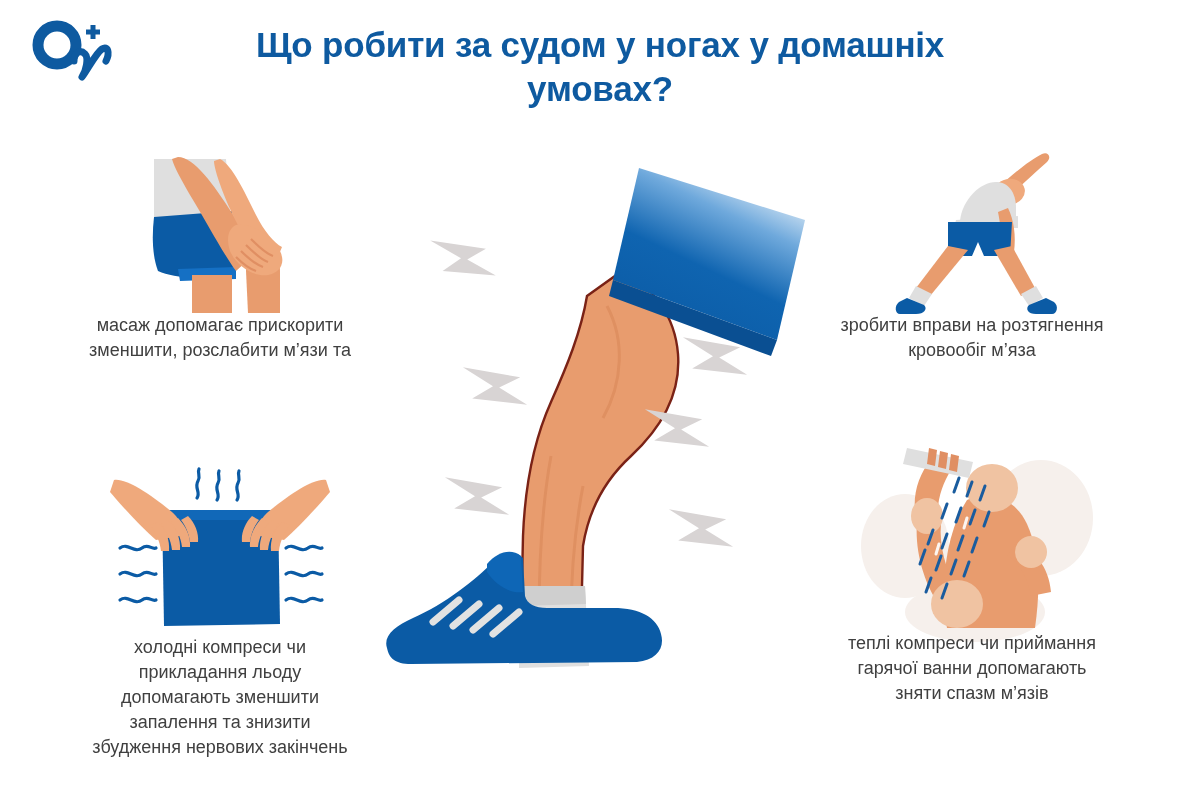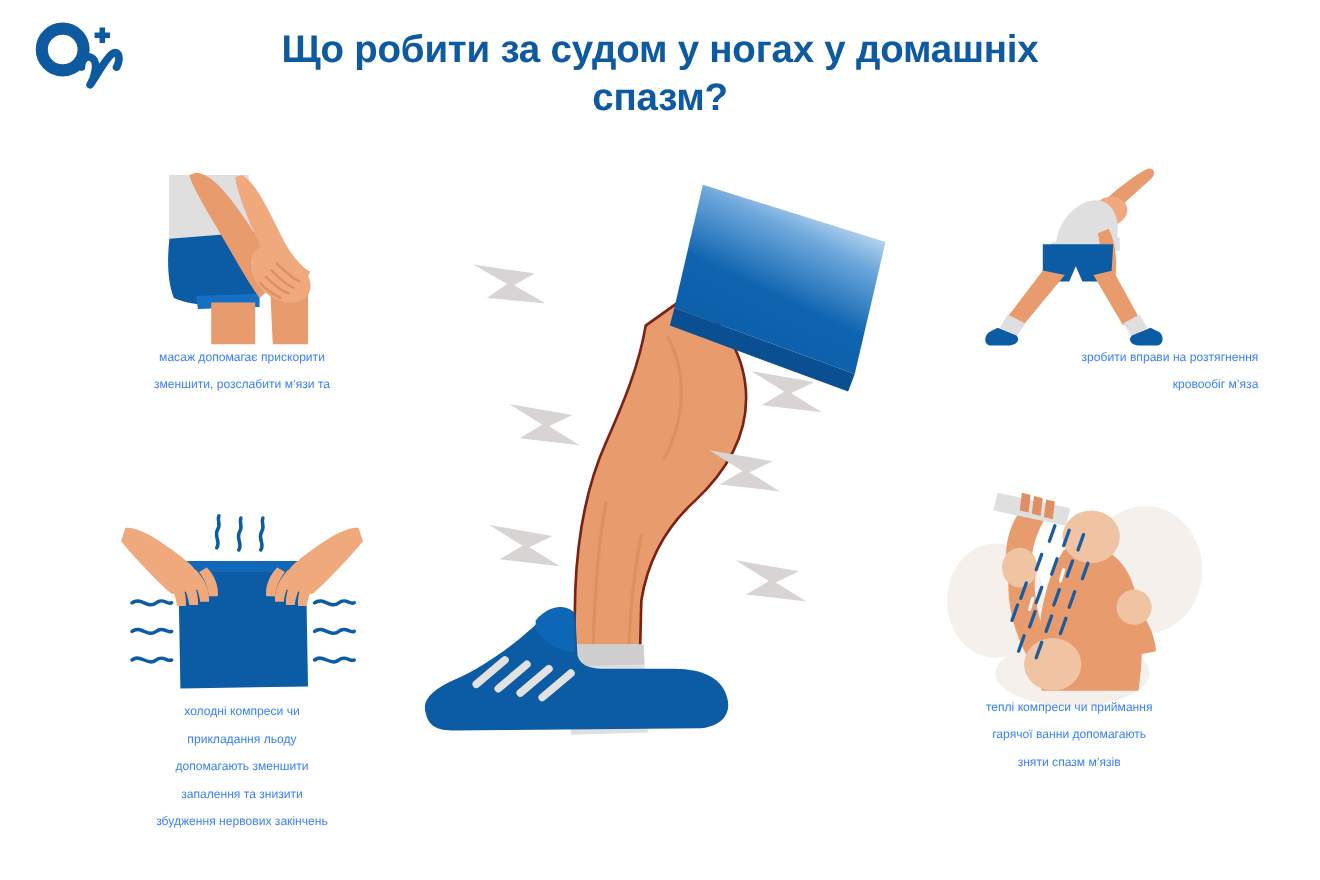"спазм?" span.ln { text: спазм -> умовах }
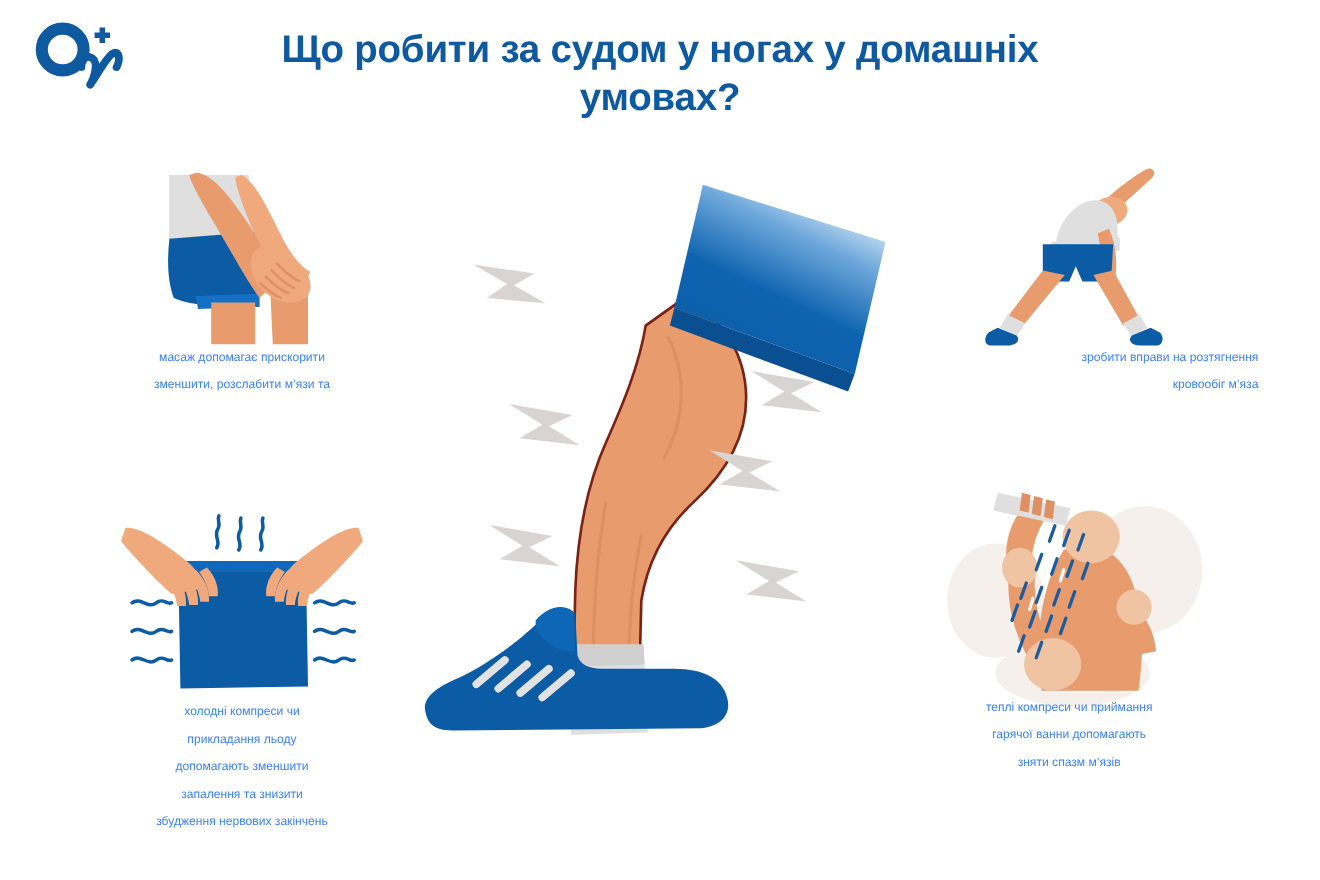"масаж допомагає прискорити" .caption { color: #3b82f6 -> #404040; font-size: 11px -> 18px }
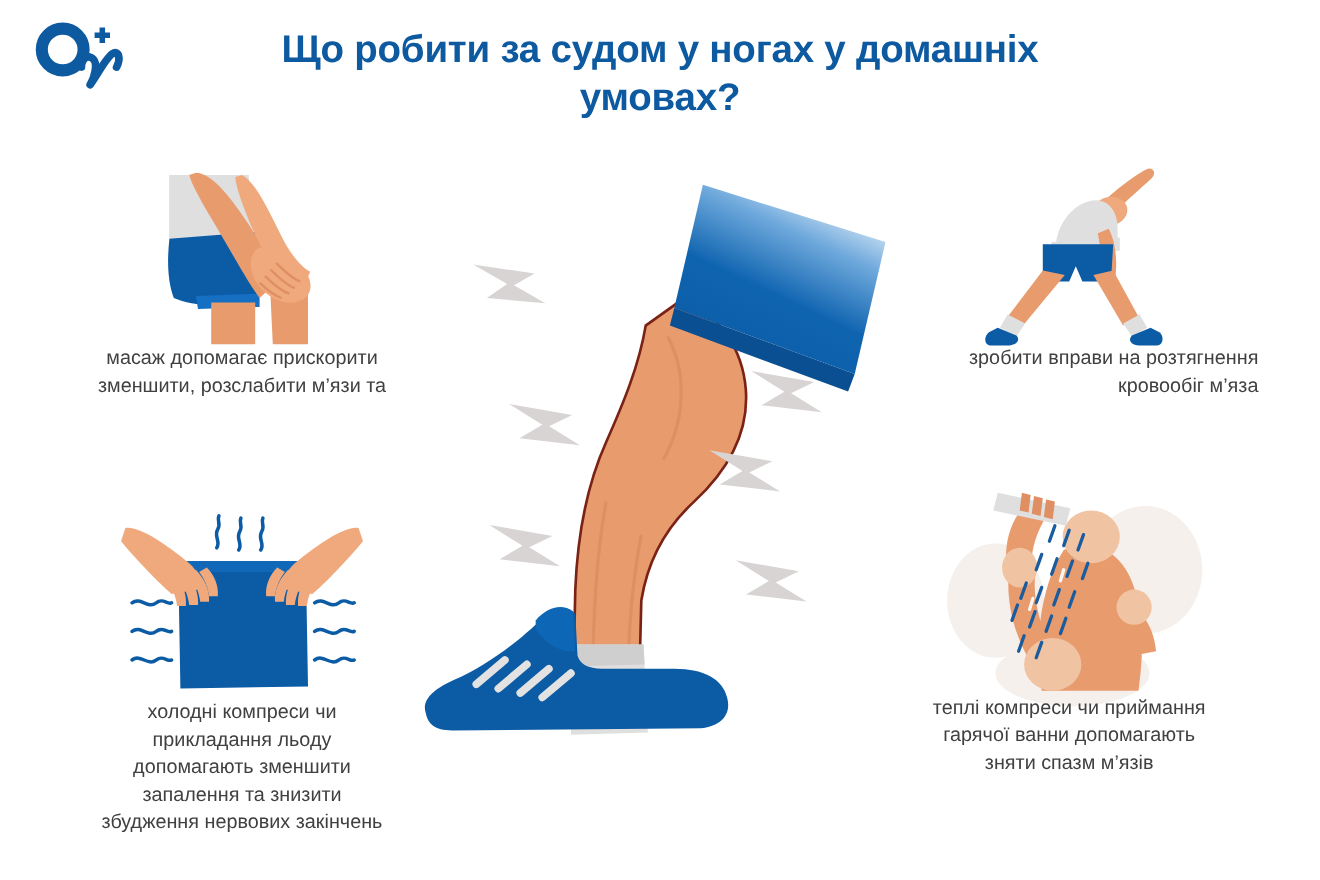"зробити вправи на розтягнення" #cap-stretch { text-align: right -> none }
